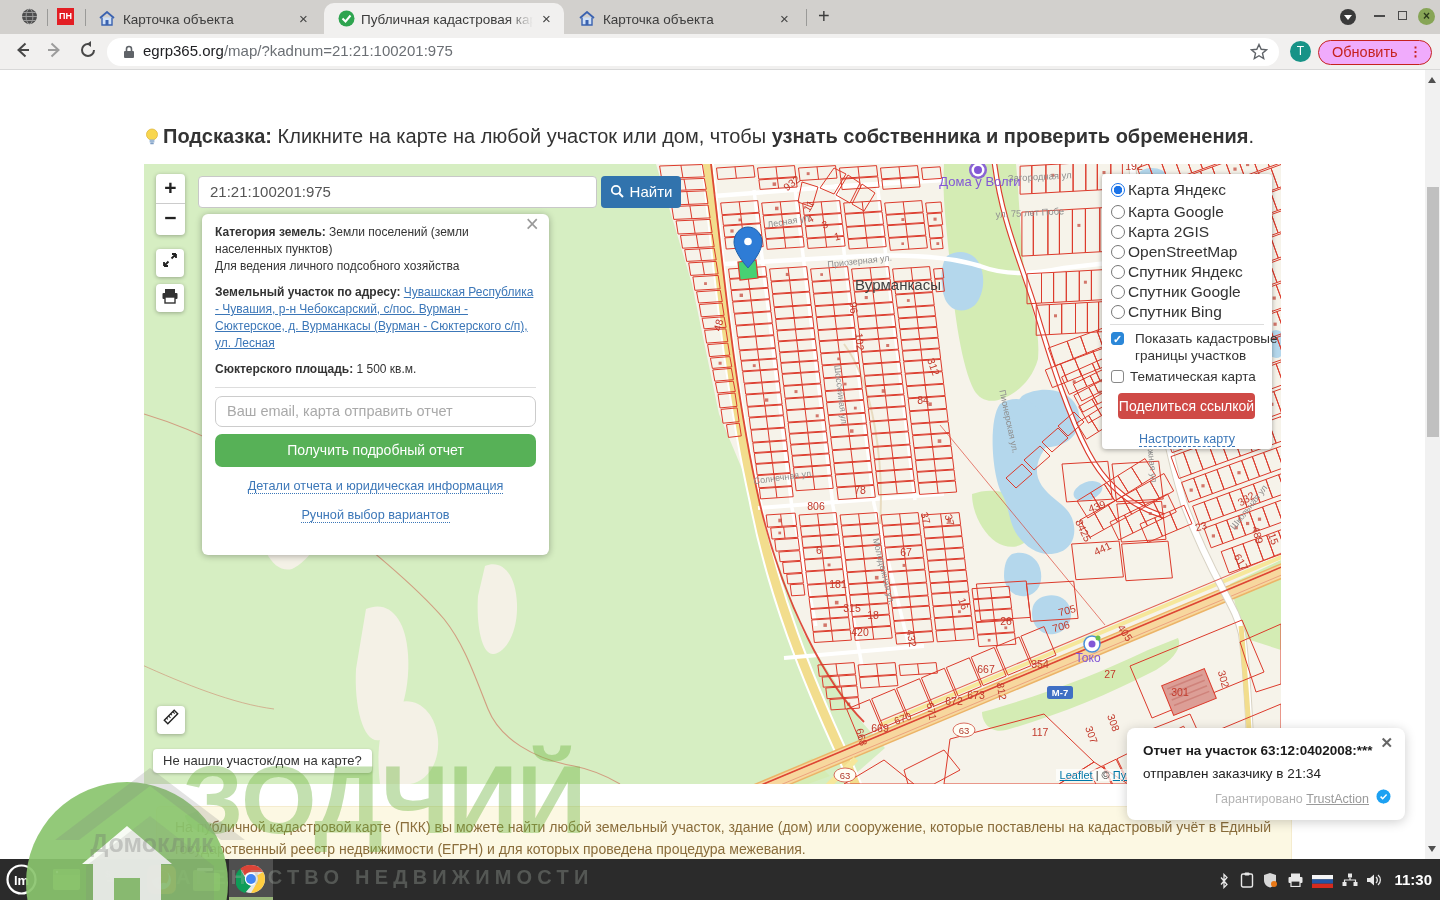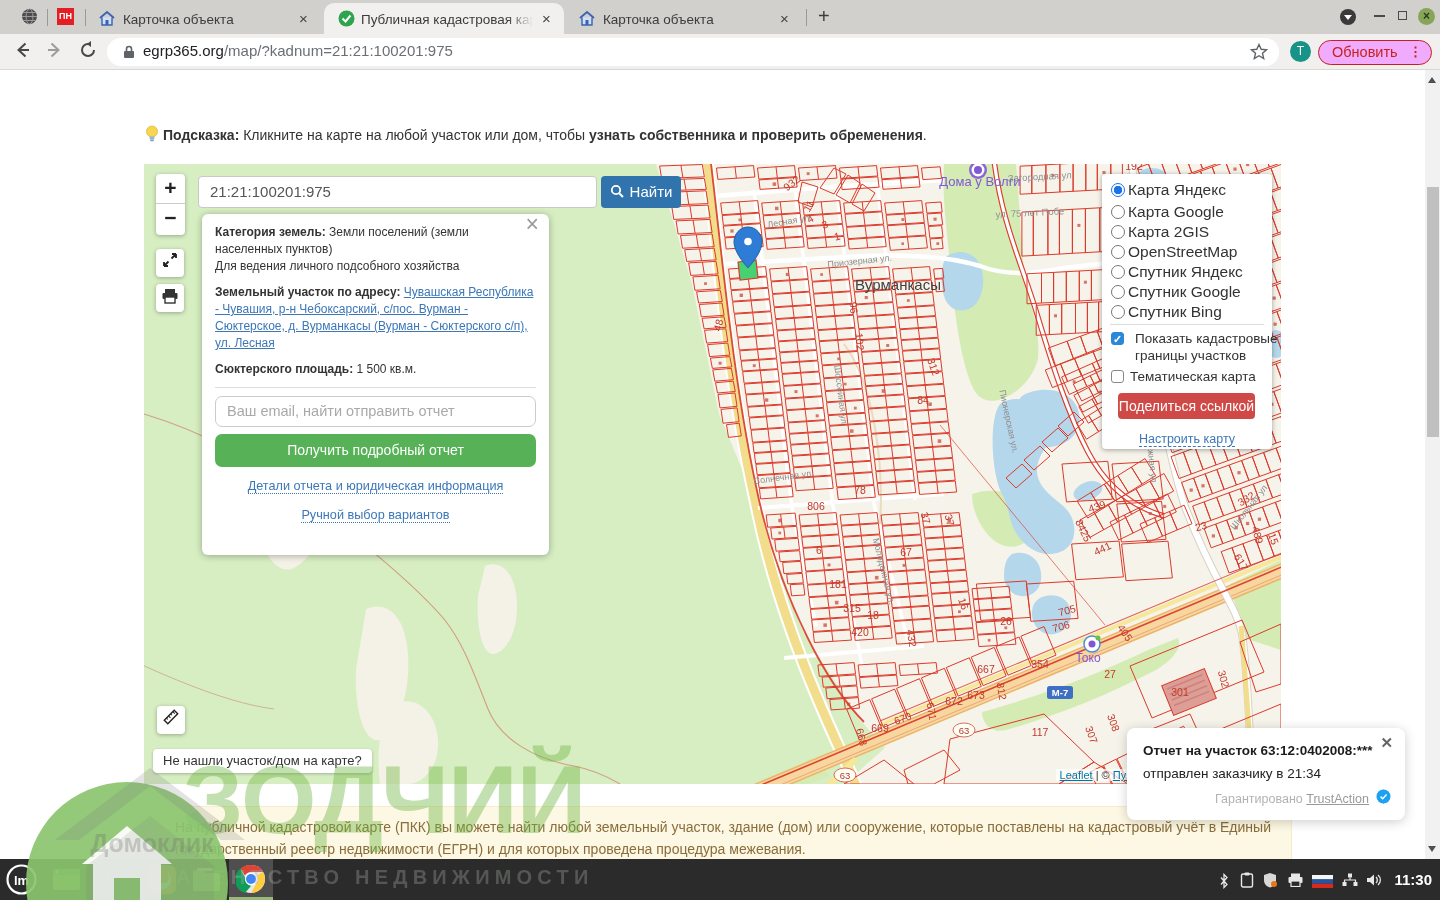"Подсказка: Кликните на карте на" #hint { font-size: 14px -> 20px }
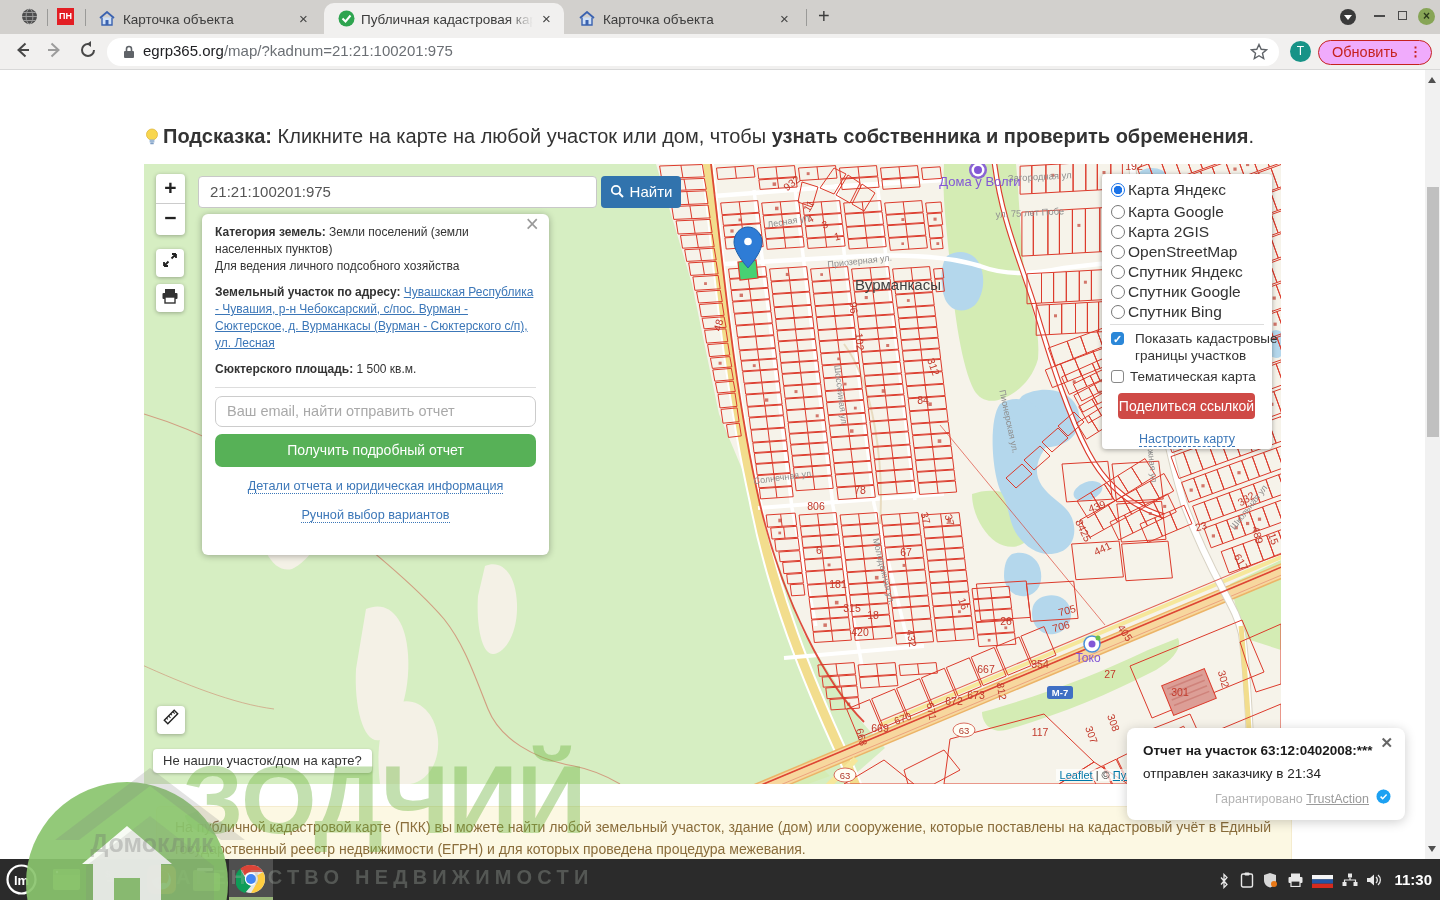"Ваш email, найти отправить отчет" div { text: найти -> карта }
